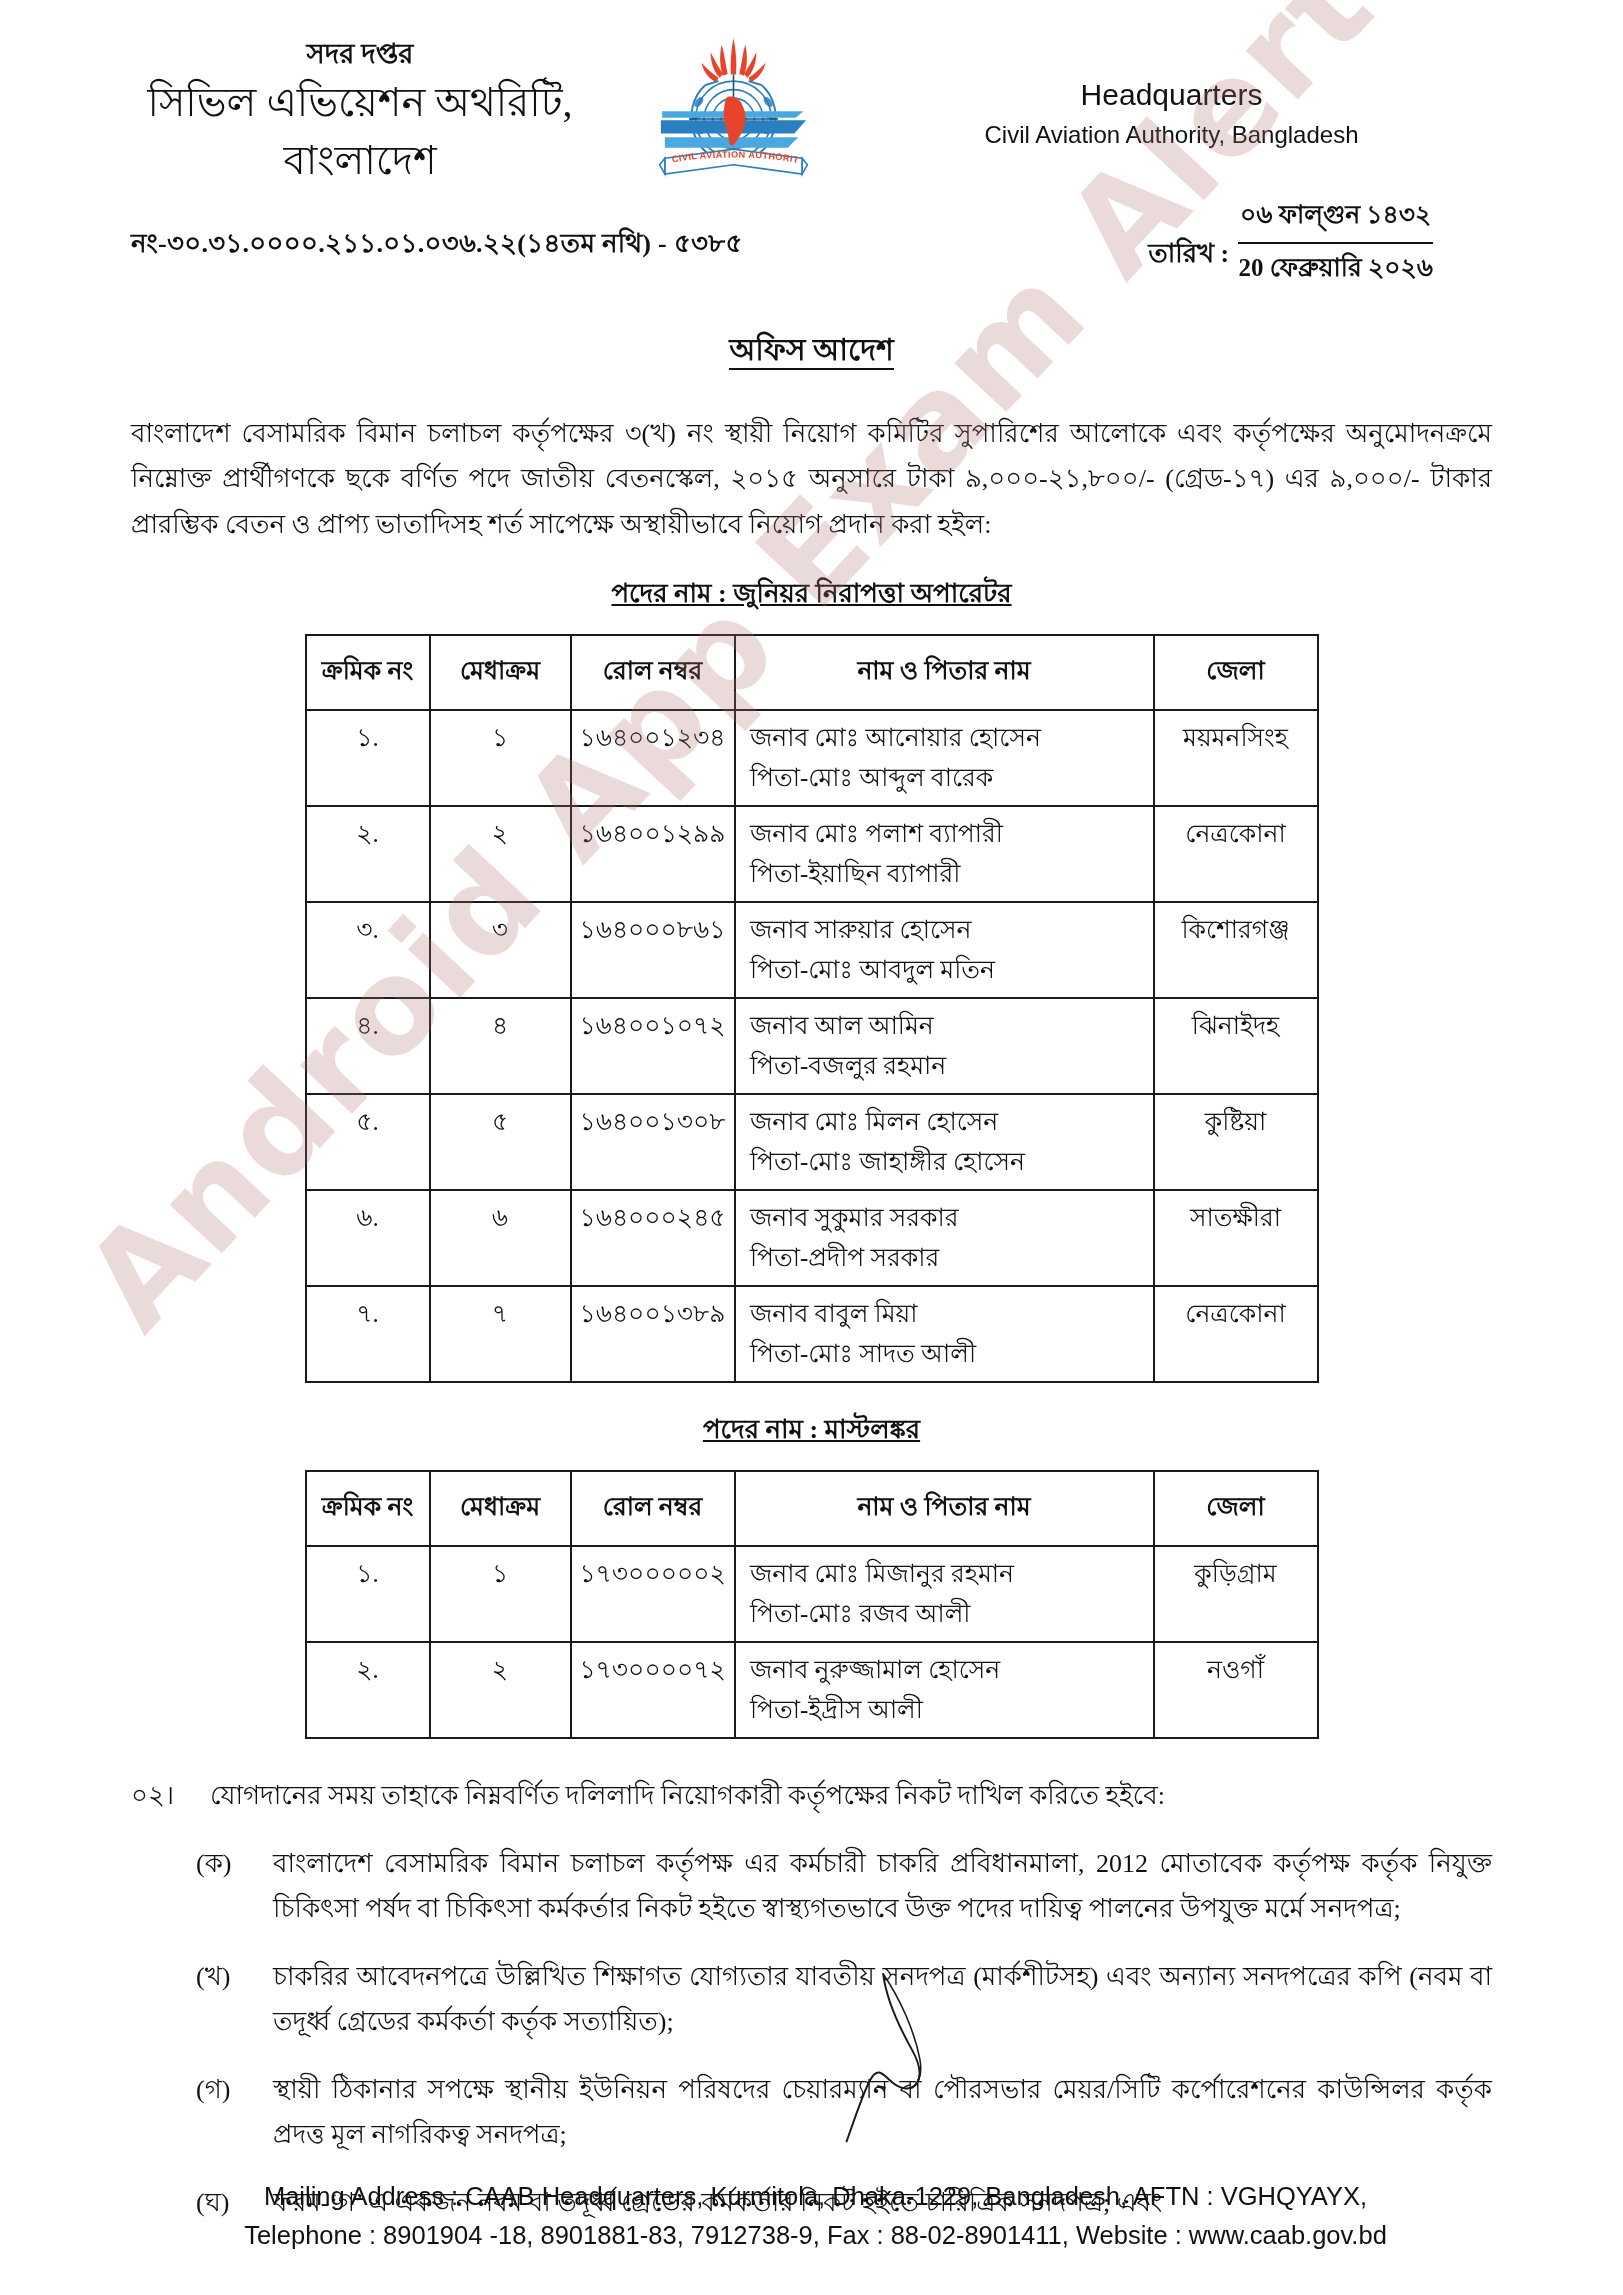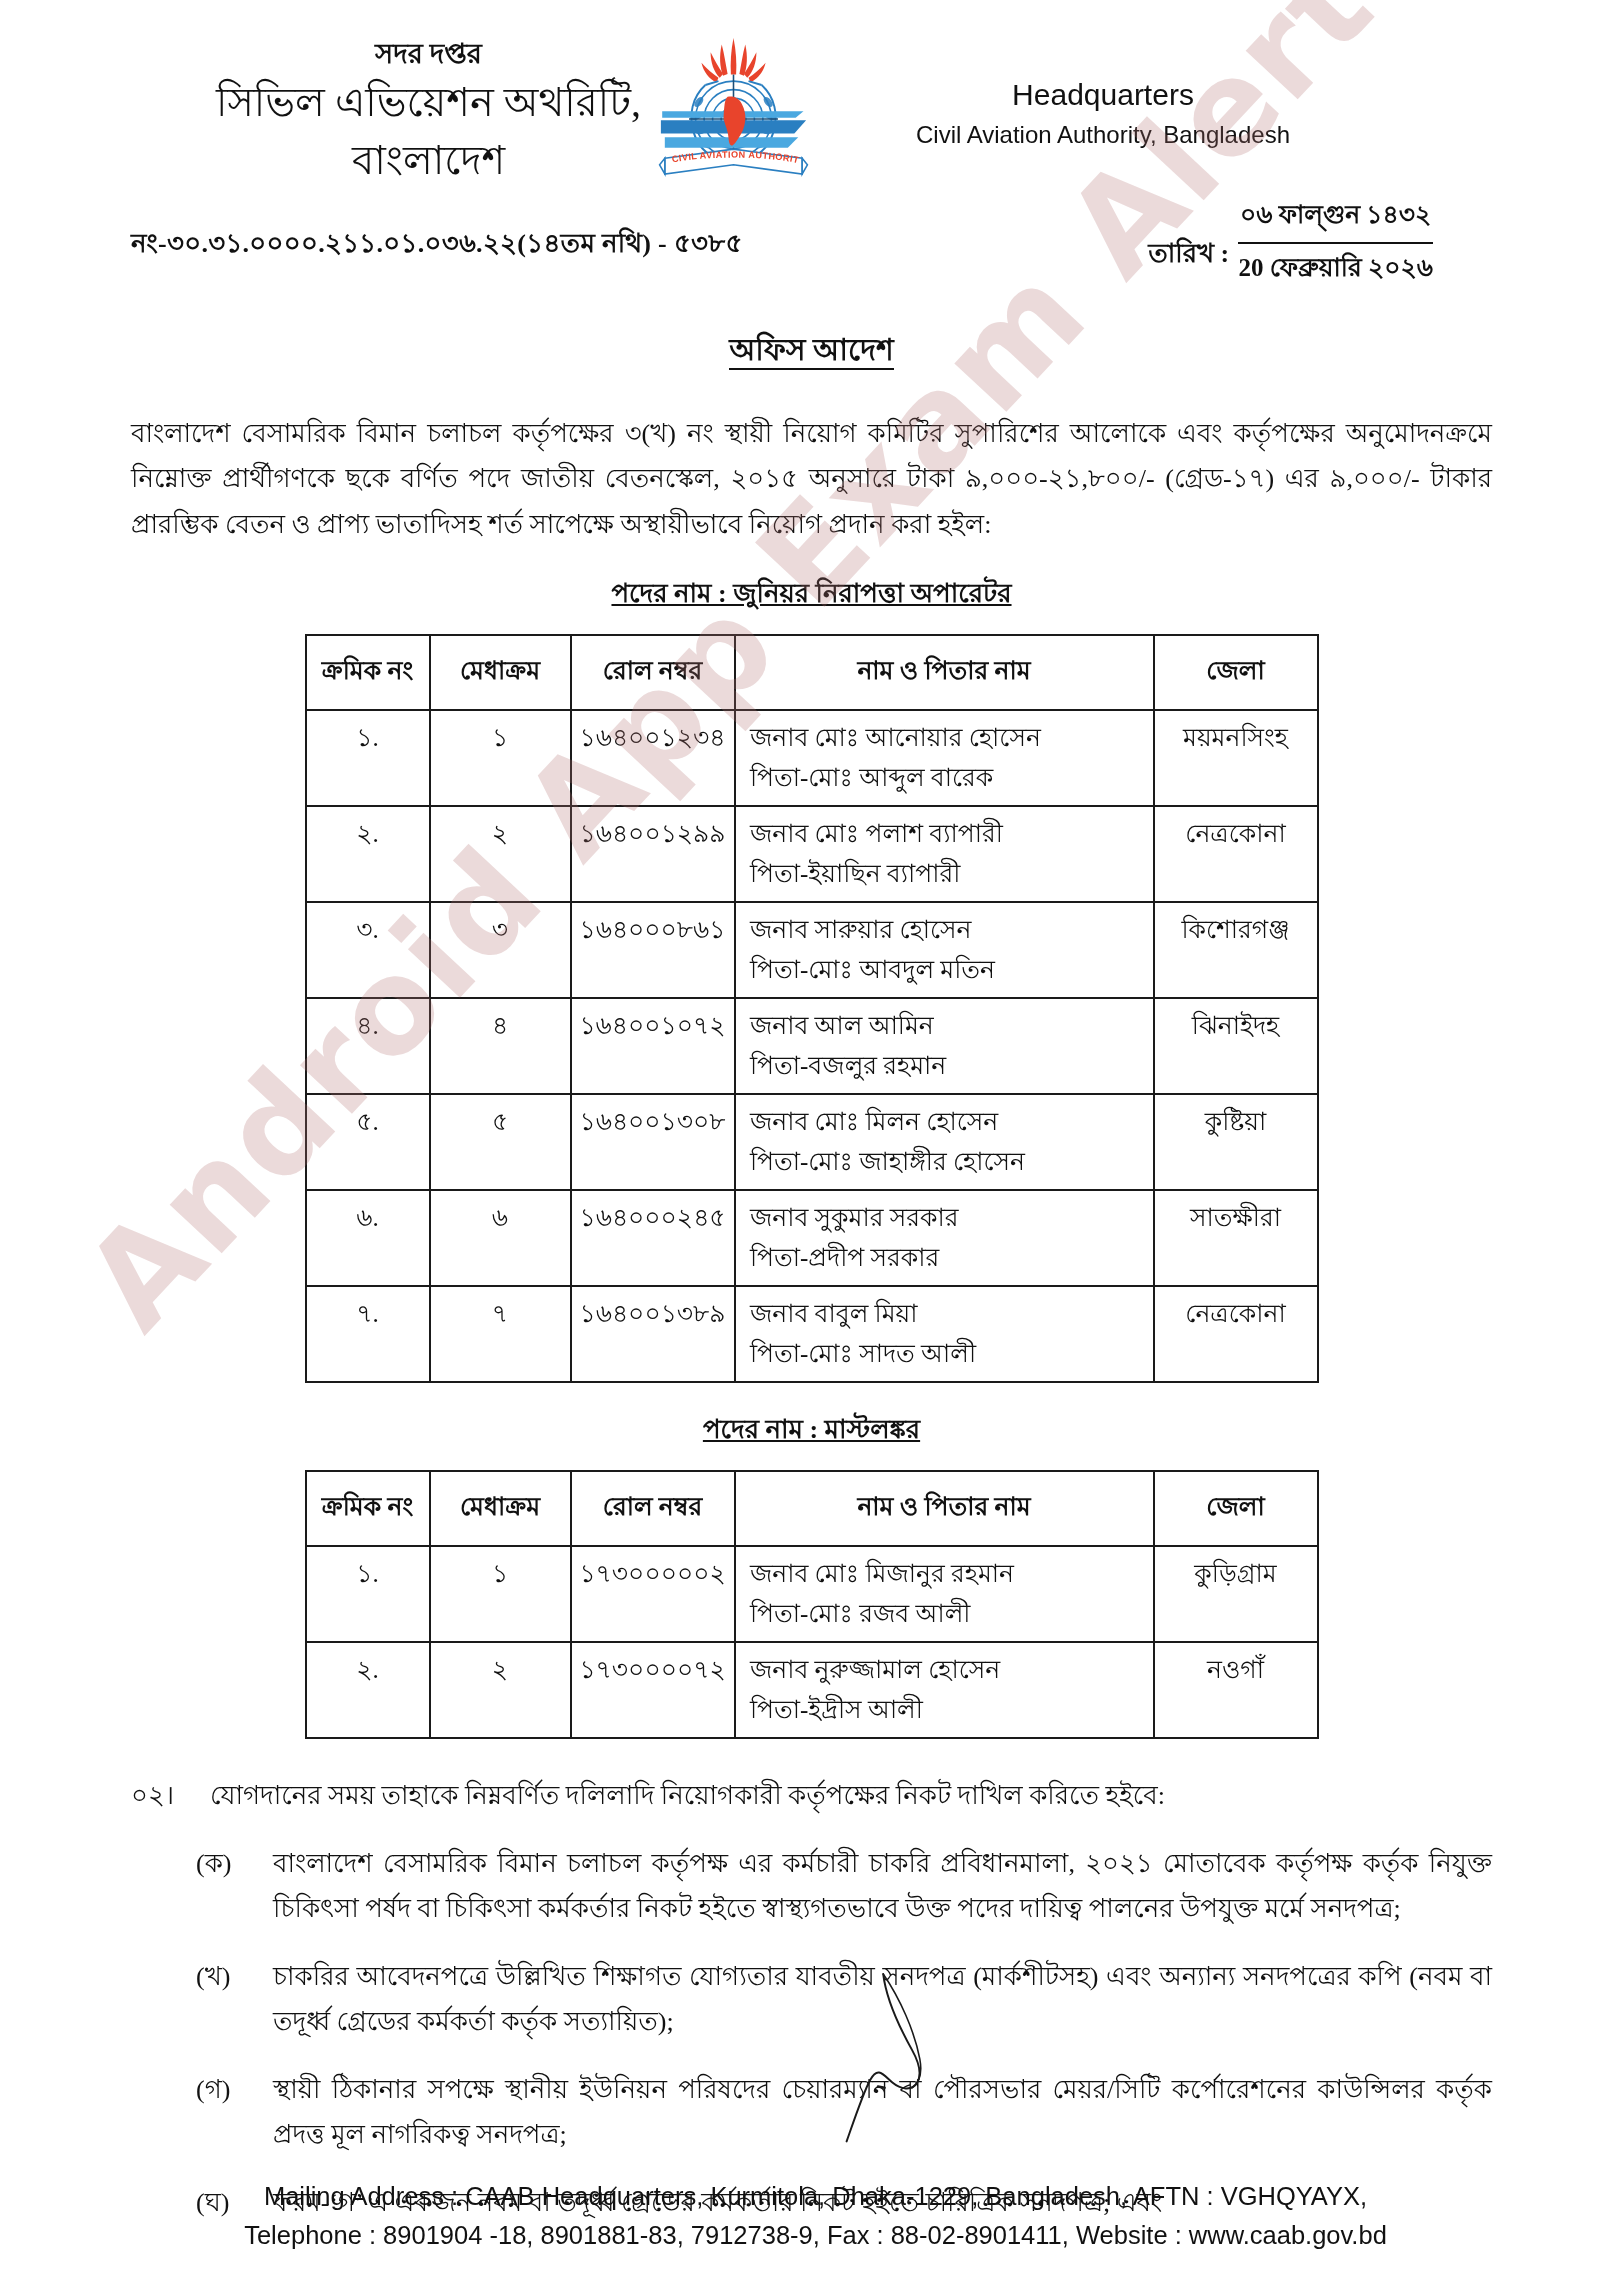"সদর দপ্তর" .letterhead { justify-content: center -> space-between }
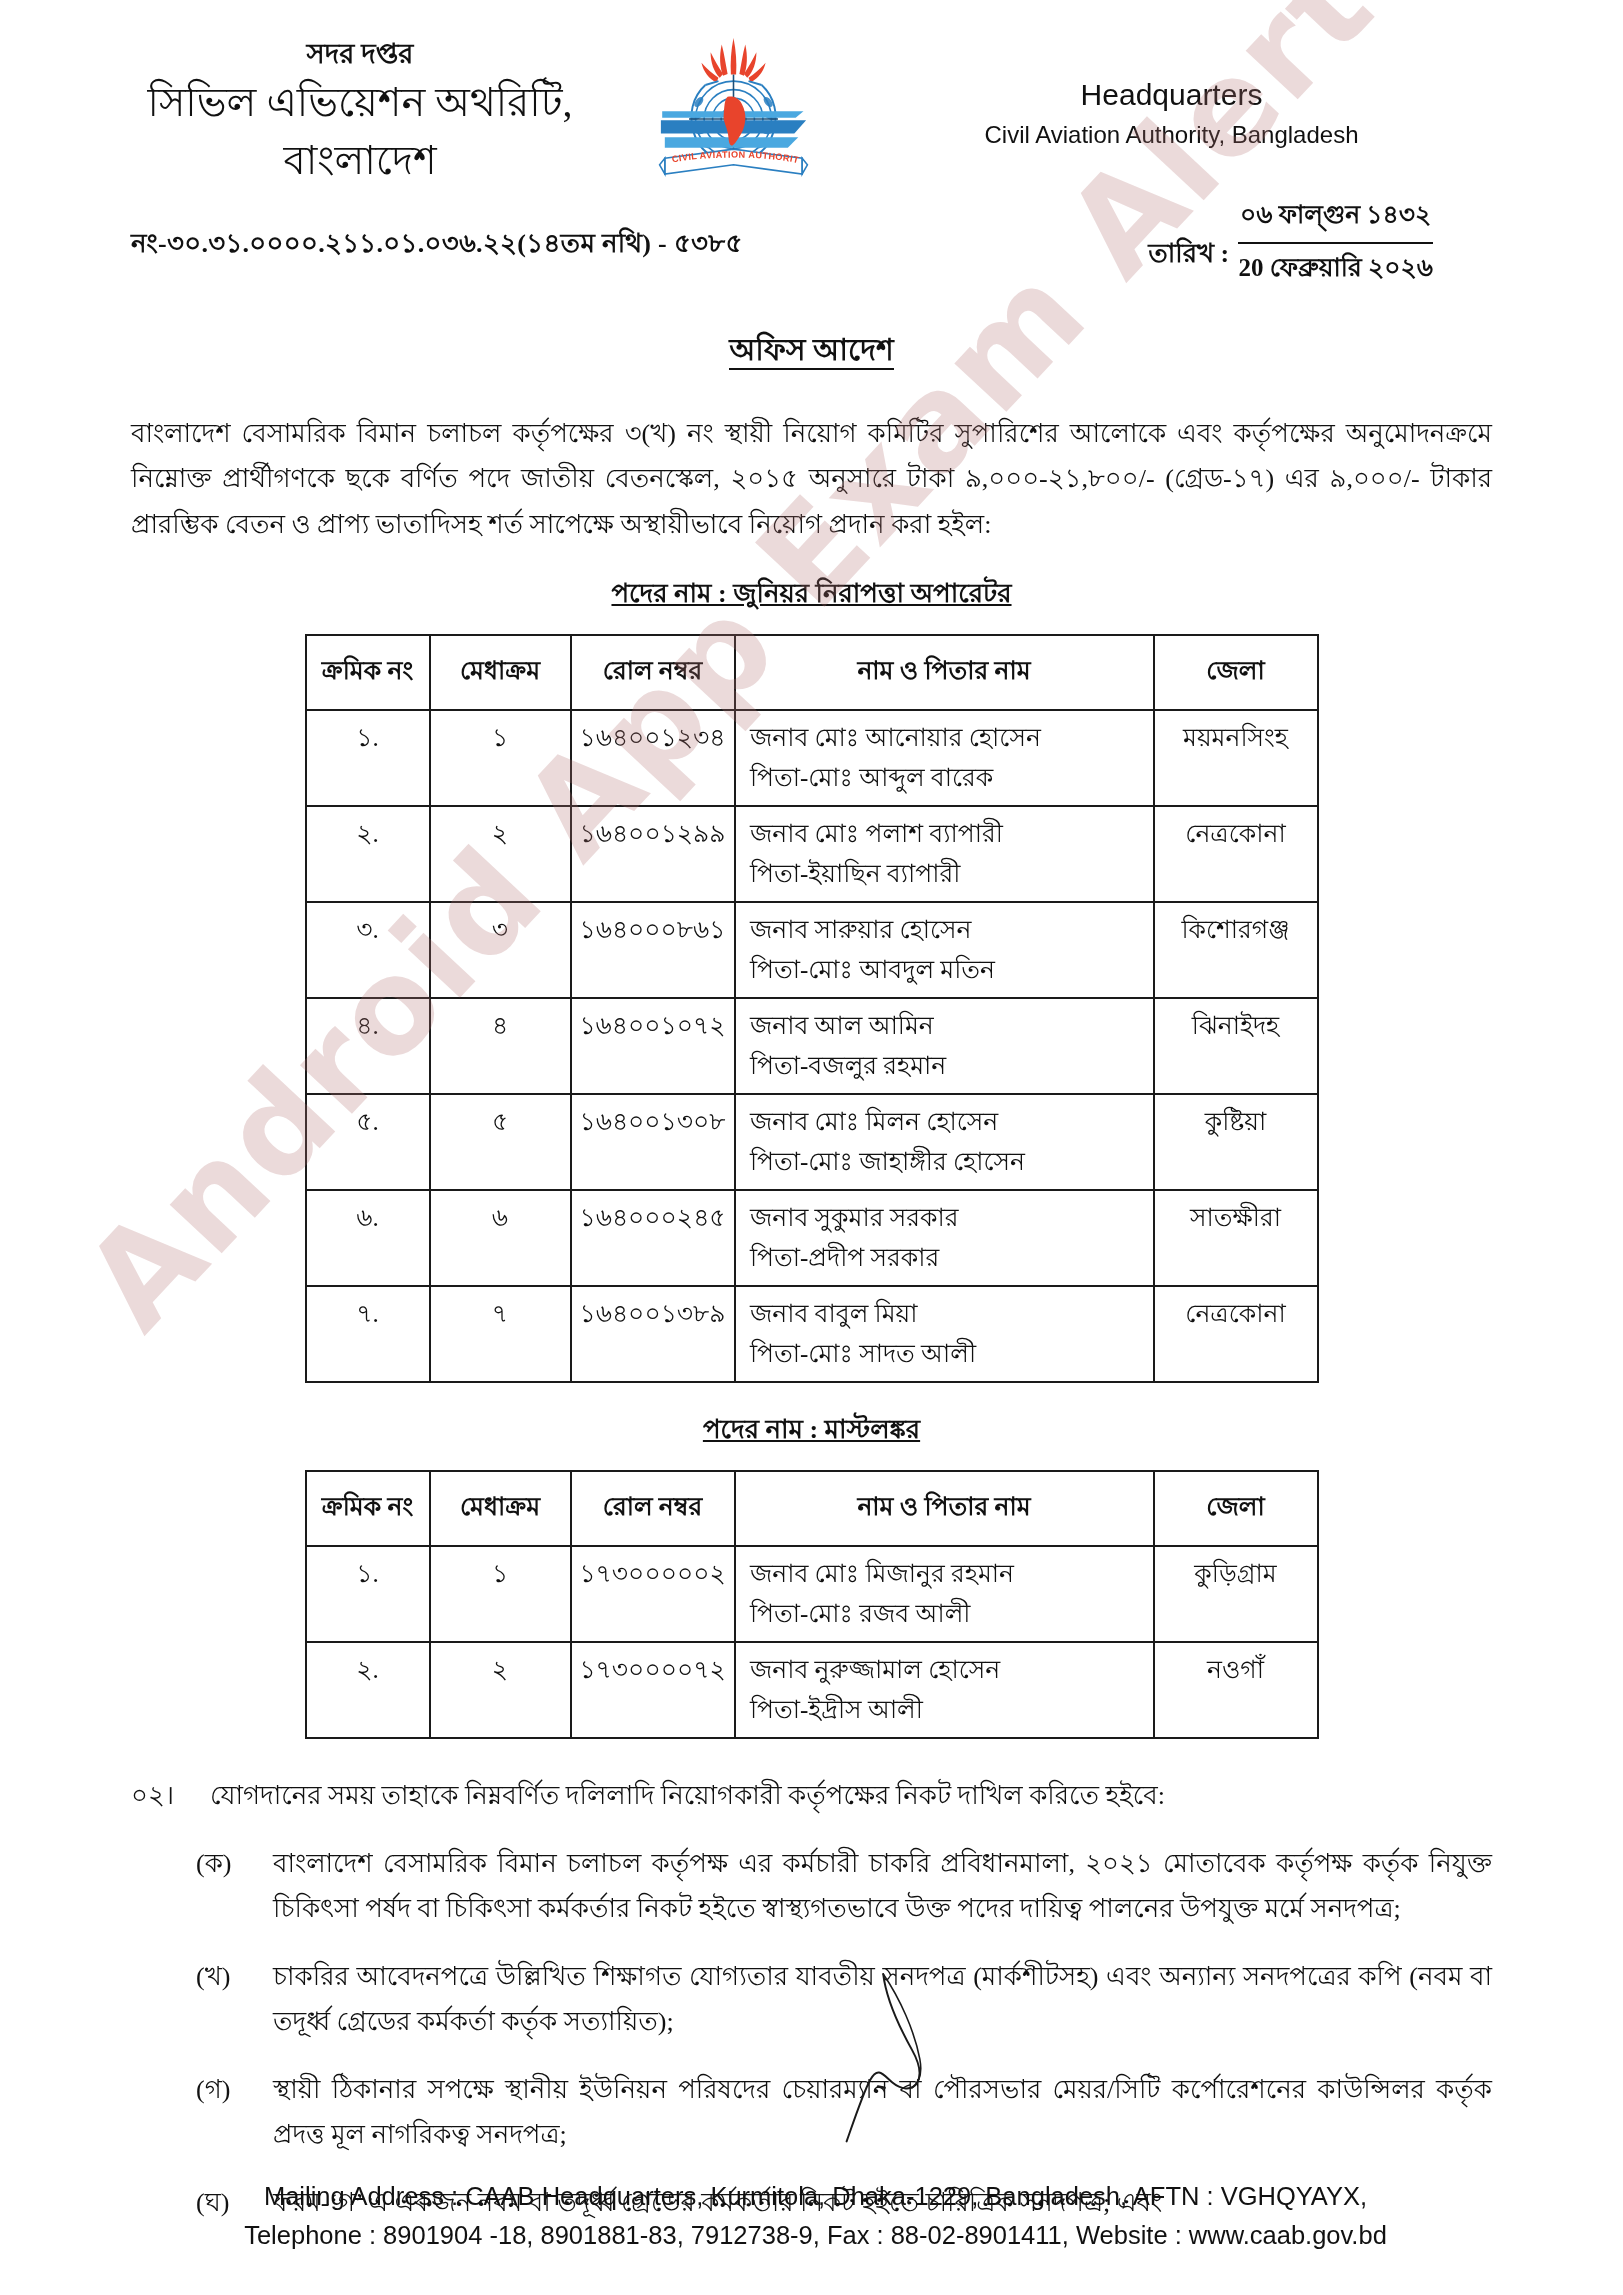"বাংলাদেশ বেসামরিক বিমান চলাচল কর্তৃপক্ষ" div.text { text: ২০২১ -> 2012 }
